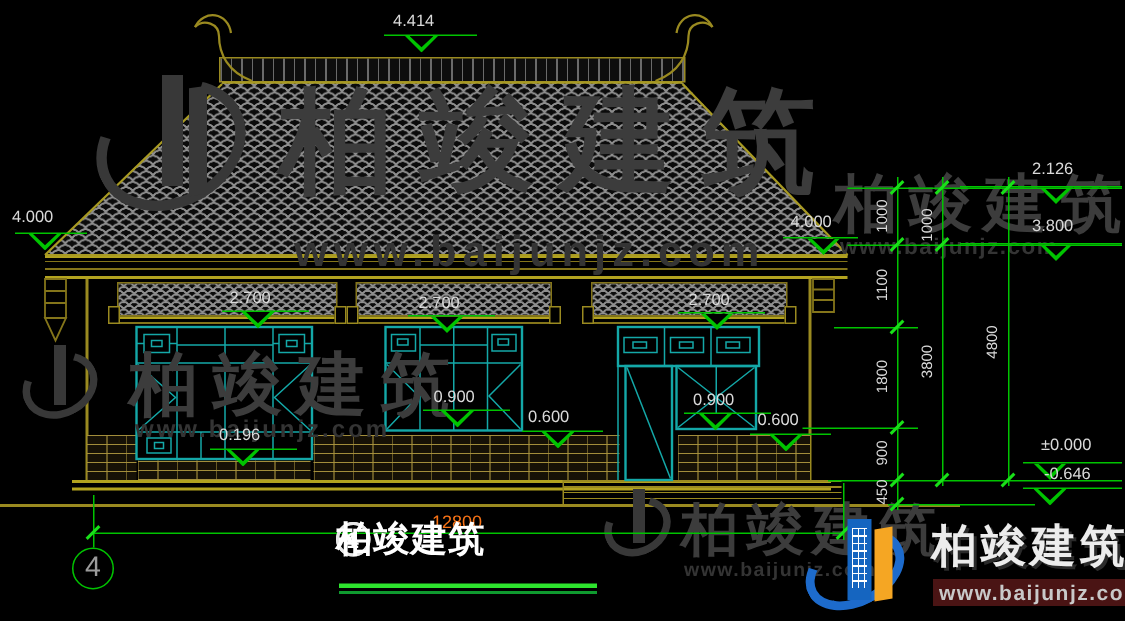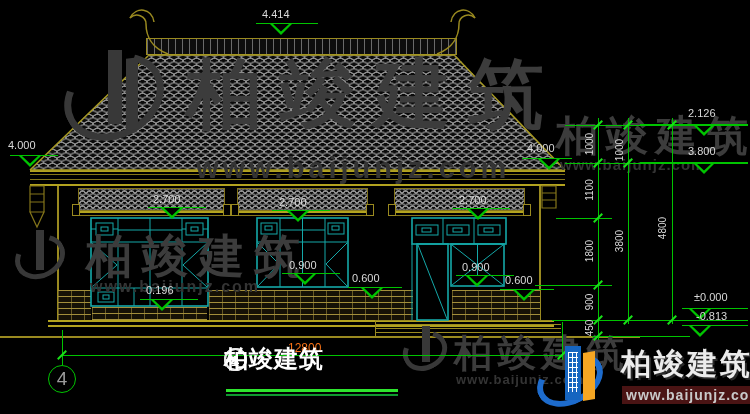"-0.813" div.elev-label { text: -0.813 -> -0.646 }
